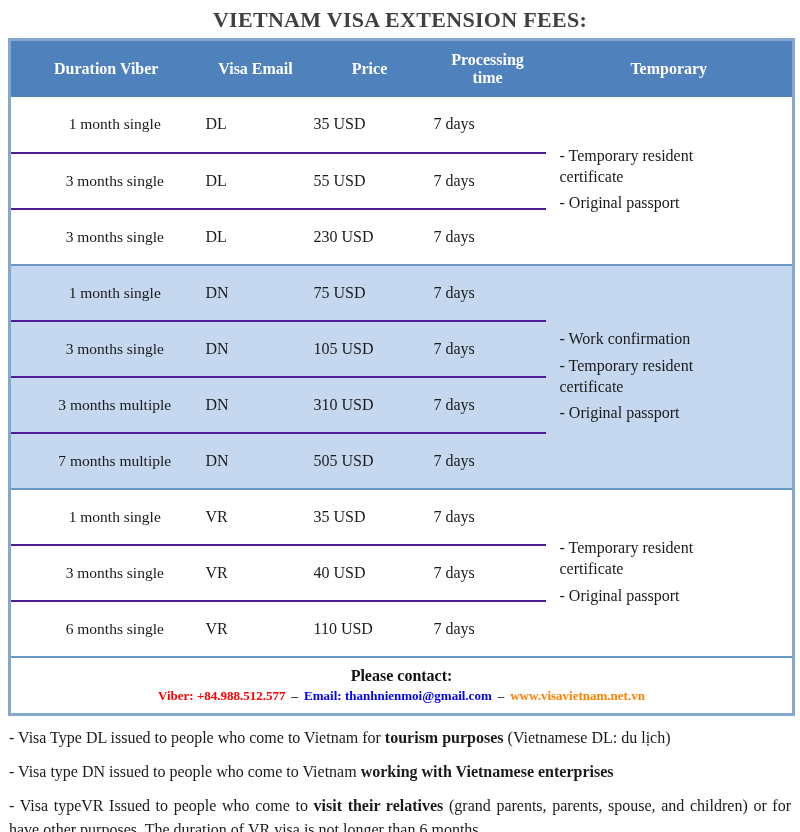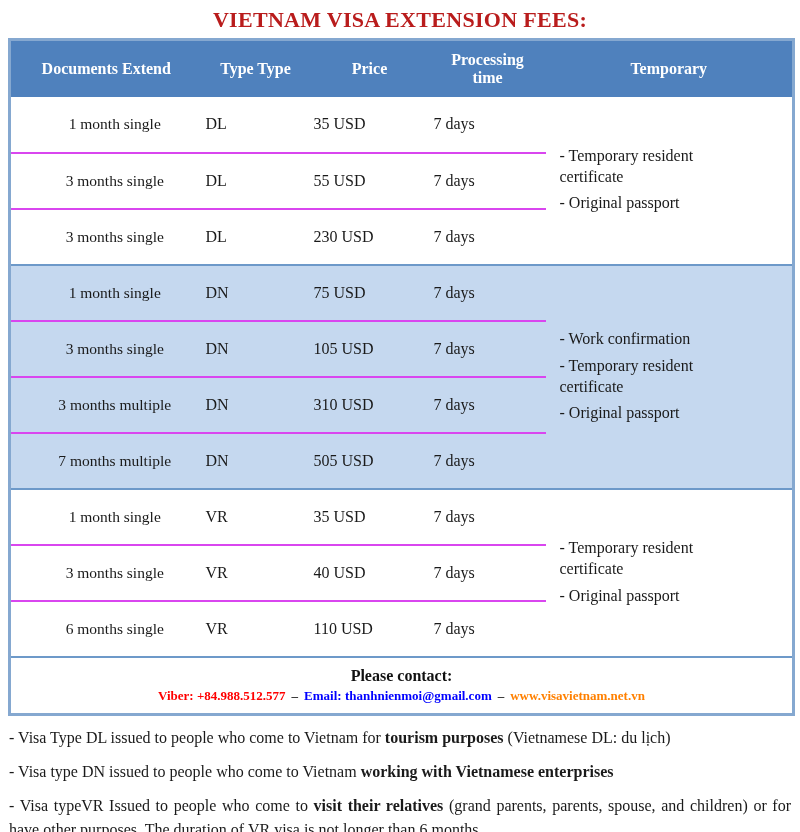"VIETNAM VISA EXTENSION FEES:" .title { color: #b91c1c -> #404040 }
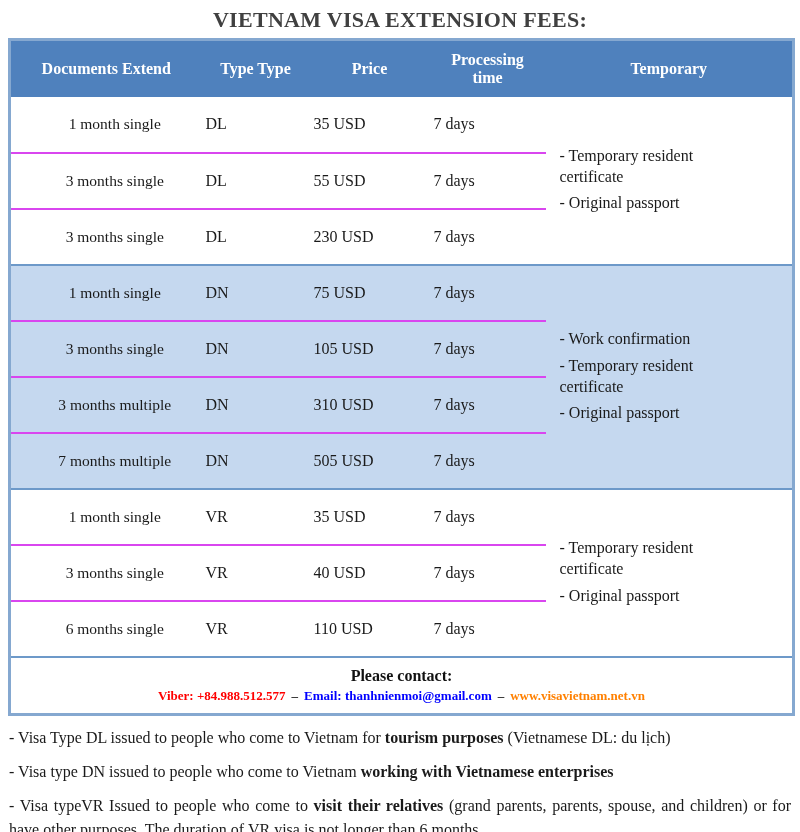"Documents Extend" th { text: Documents Extend -> Duration Viber }
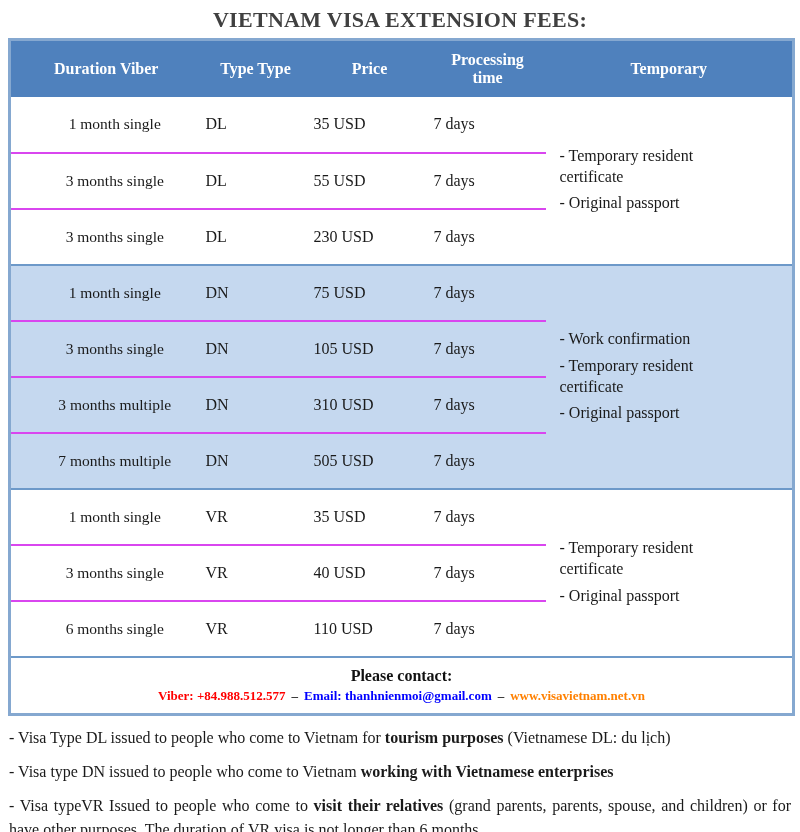"Type Type" th { text: Type Type -> Visa Email }
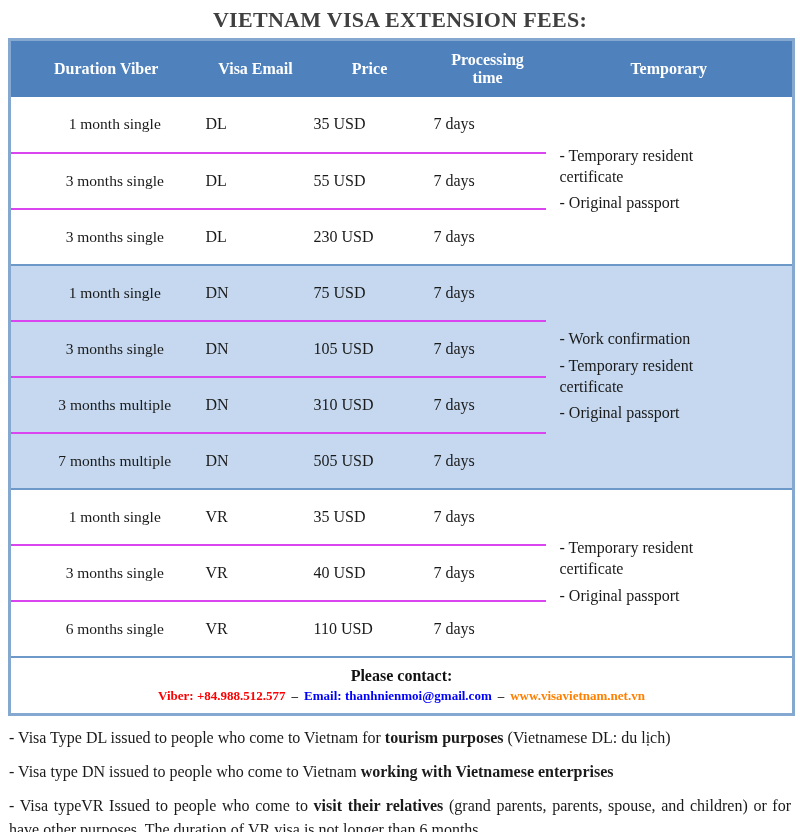"3 months single" tr.rdiv td.d { border-top: 2px solid #d946ef -> 2px solid #4c1d95 }
